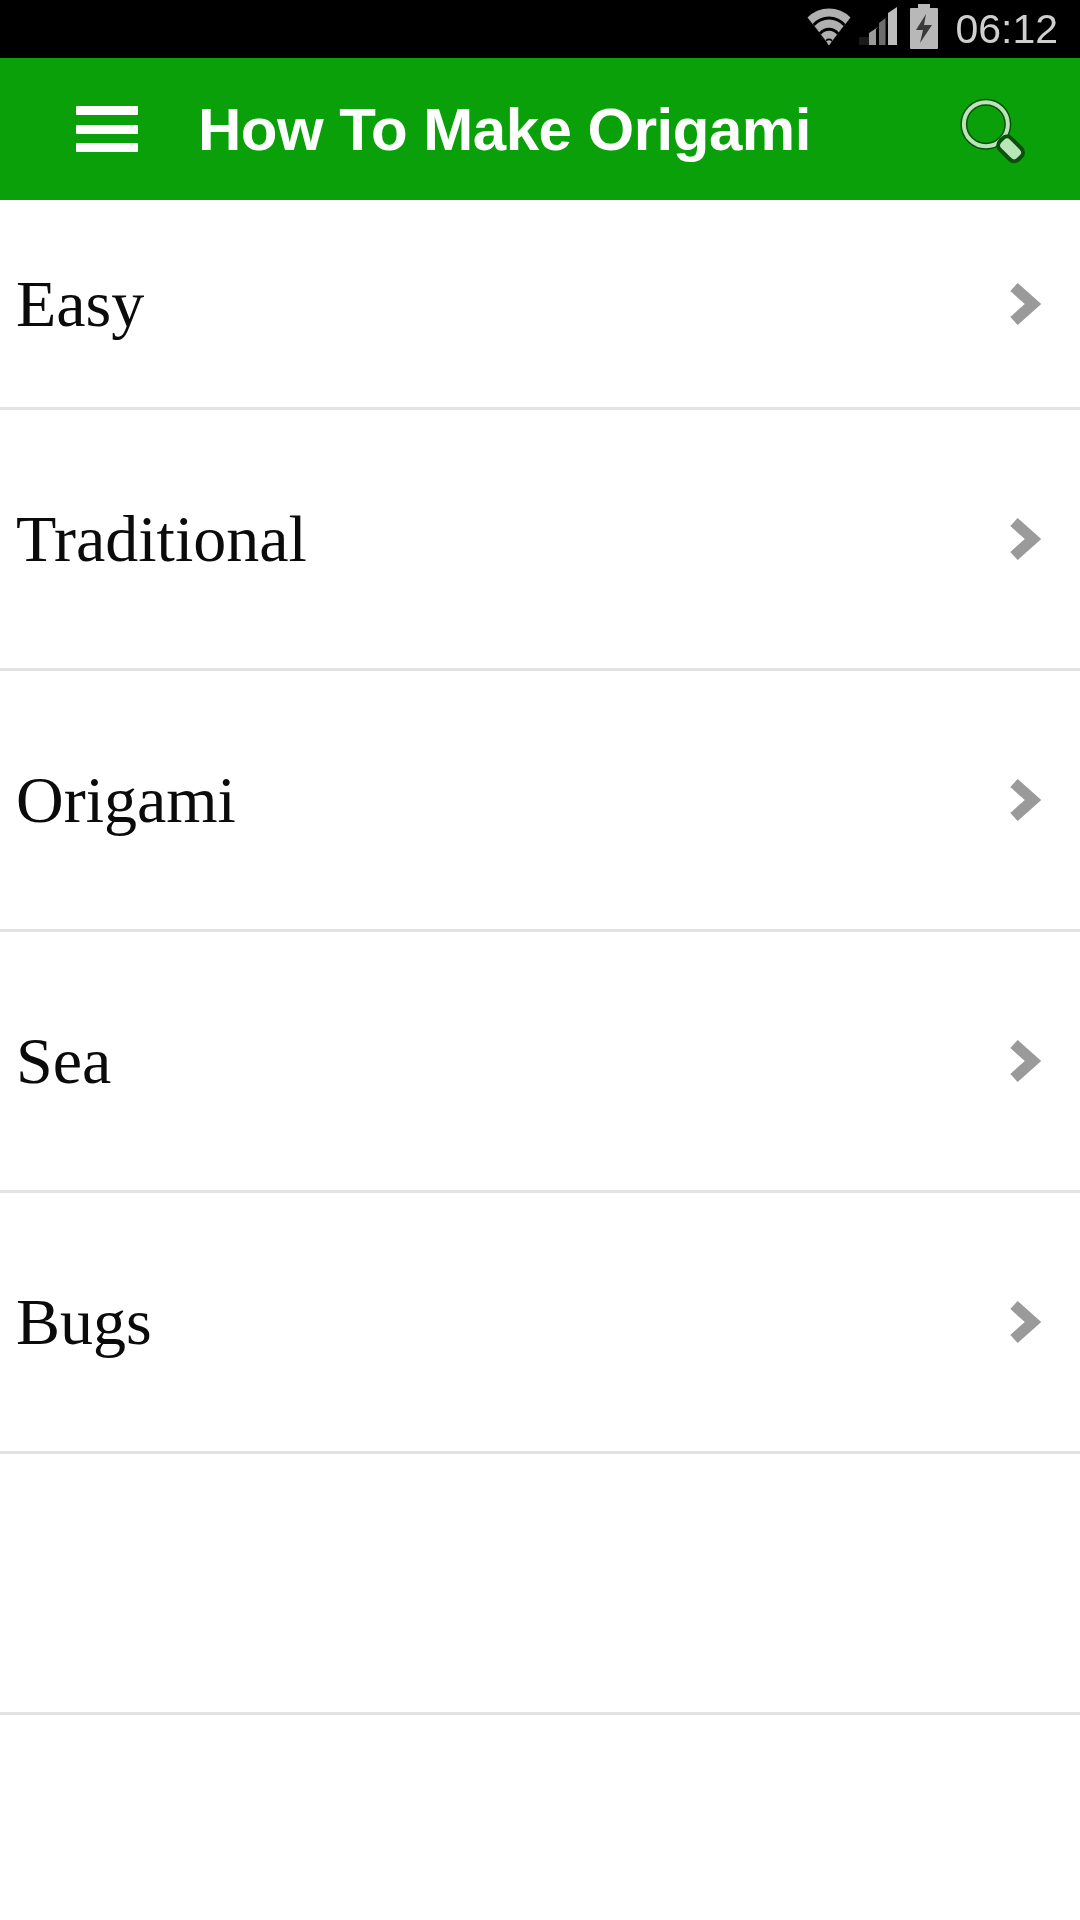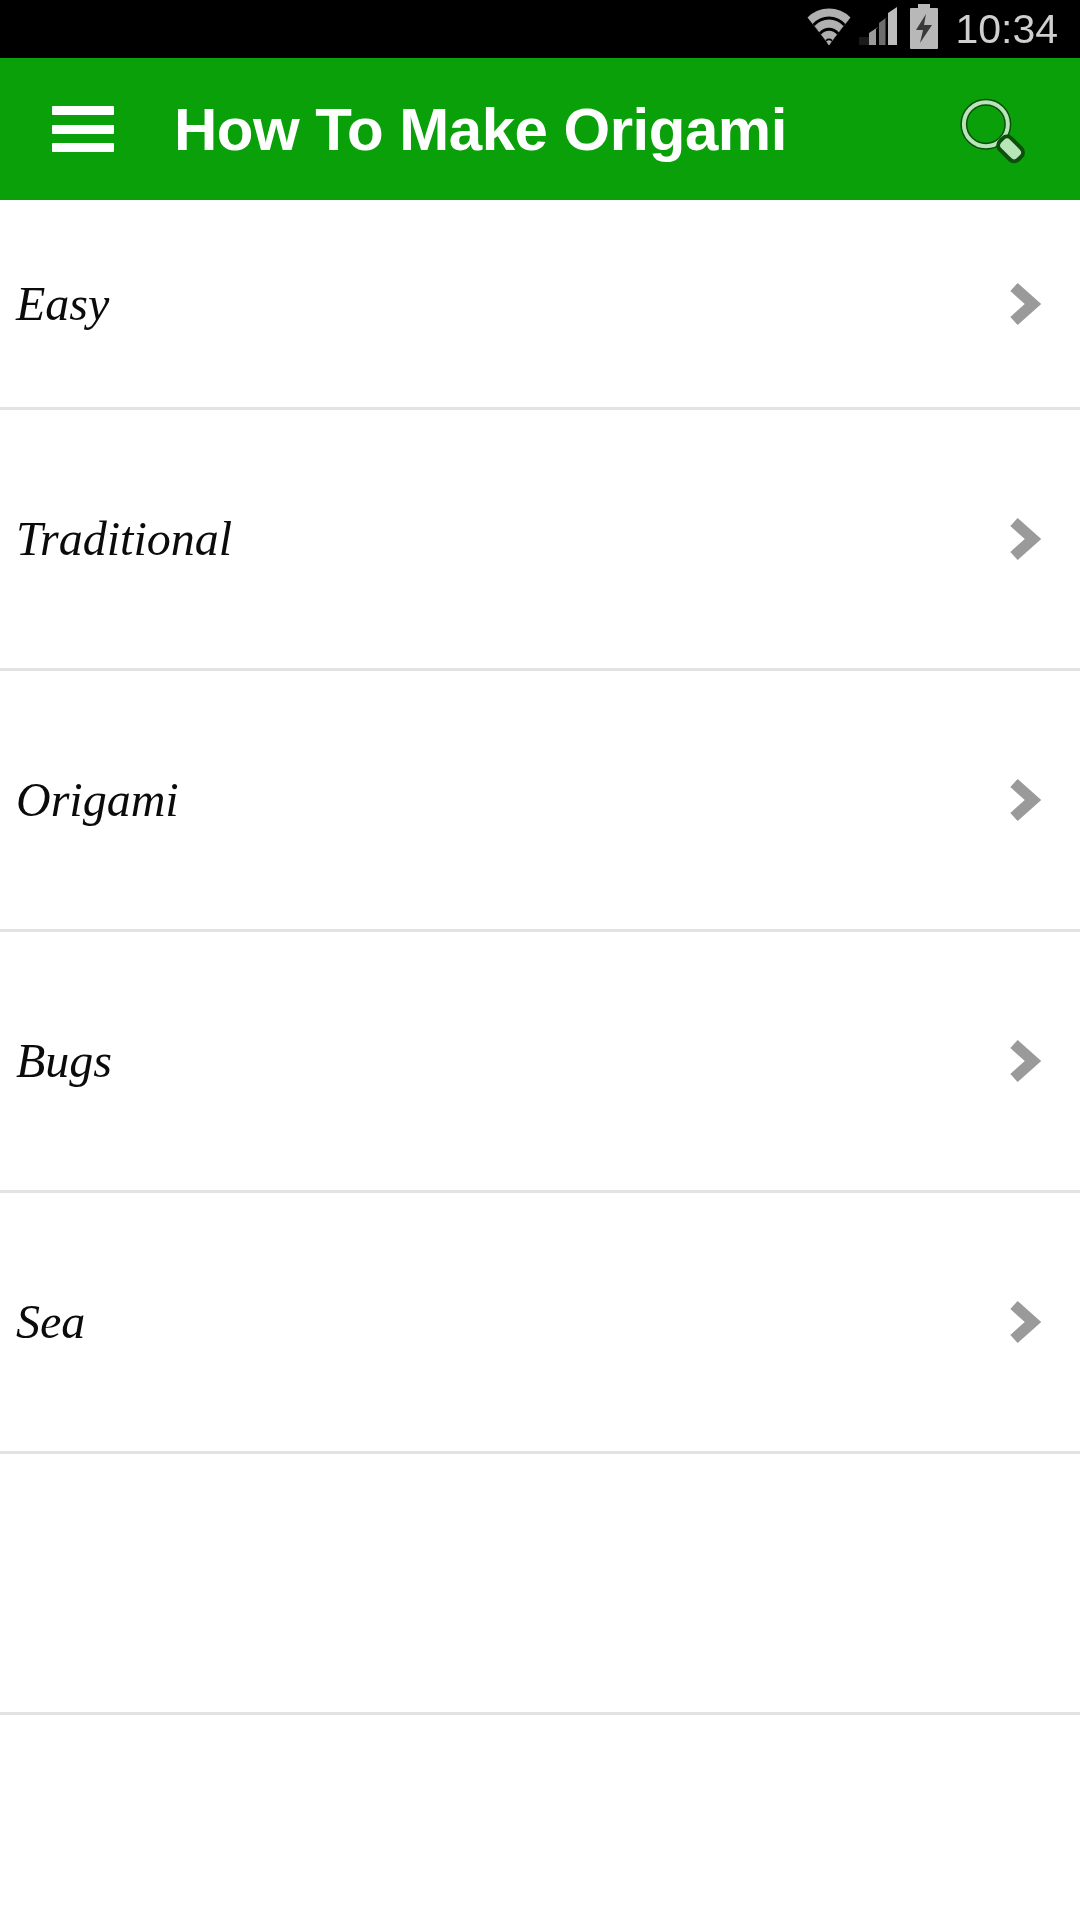"10:34" span.status-time { text: 10:34 -> 06:12 }
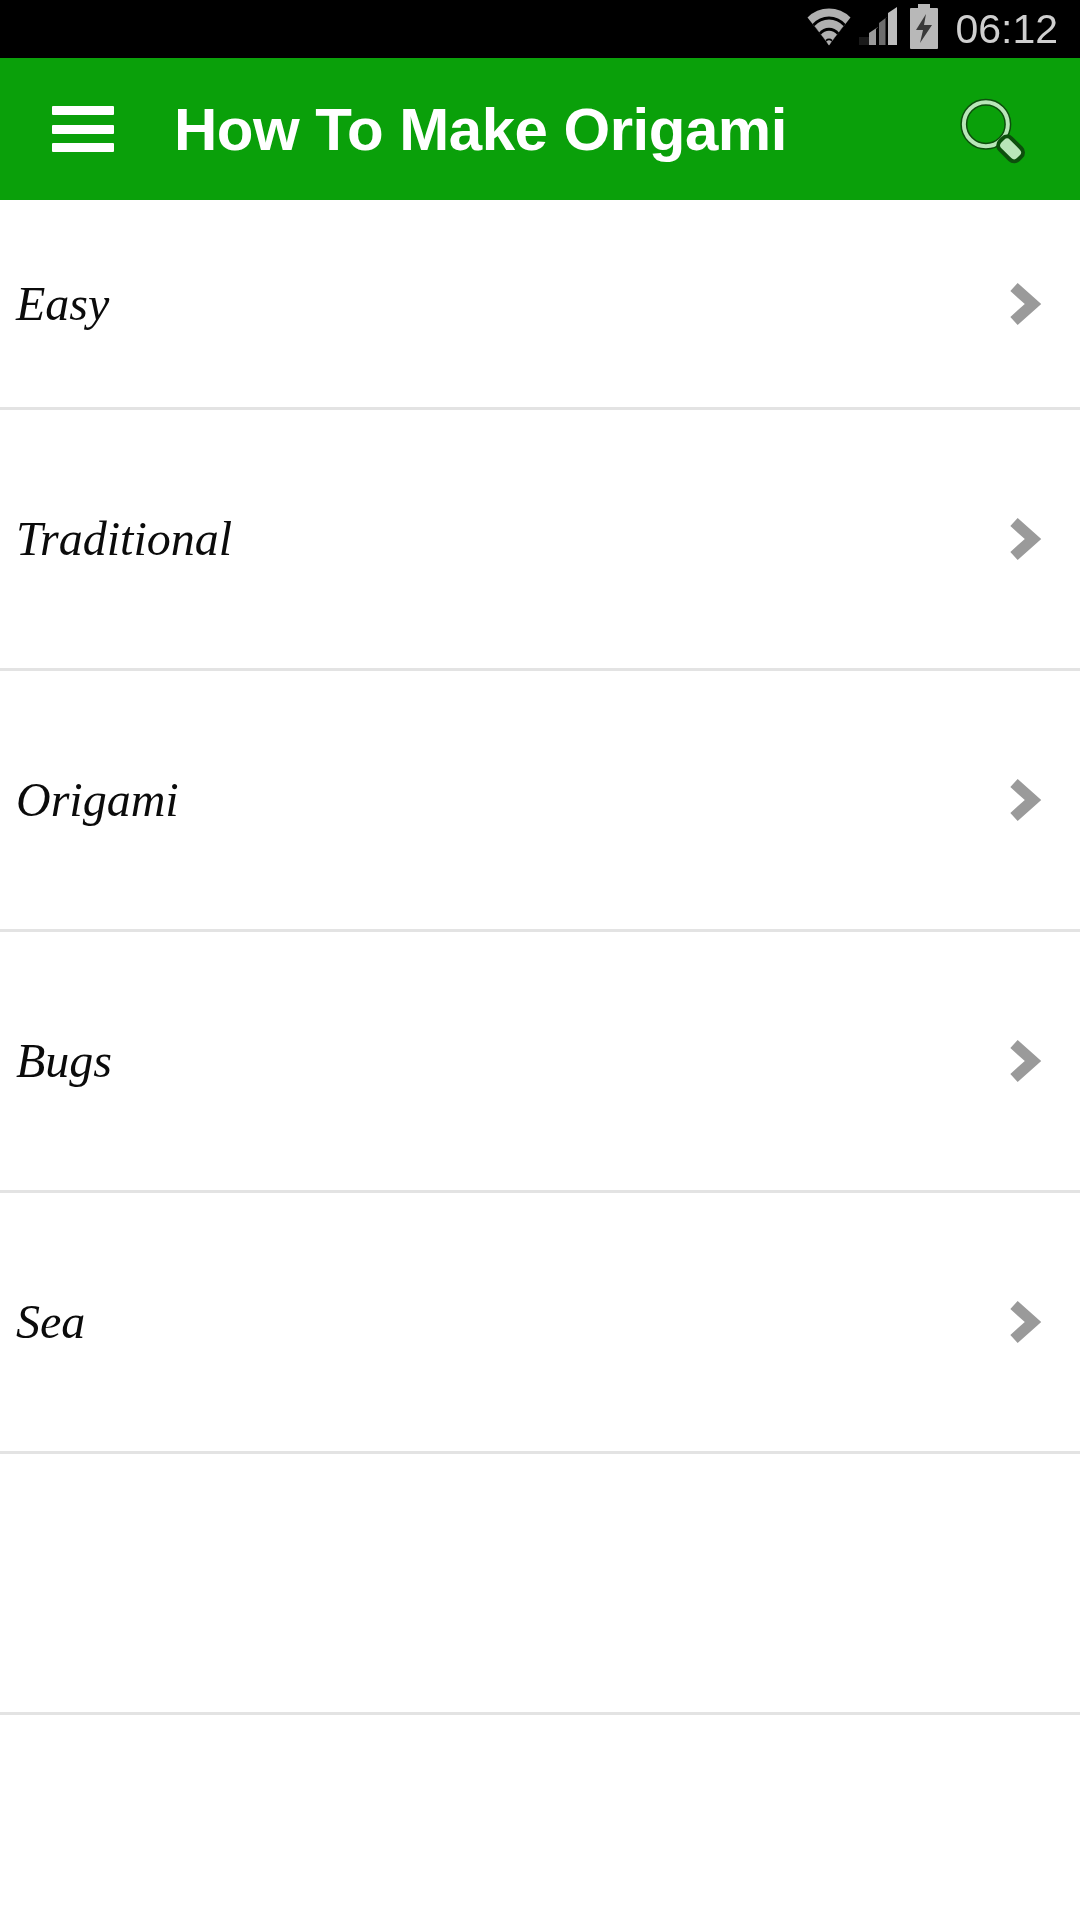"How To Make Origami" .app-bar { padding-left: none -> 24px }
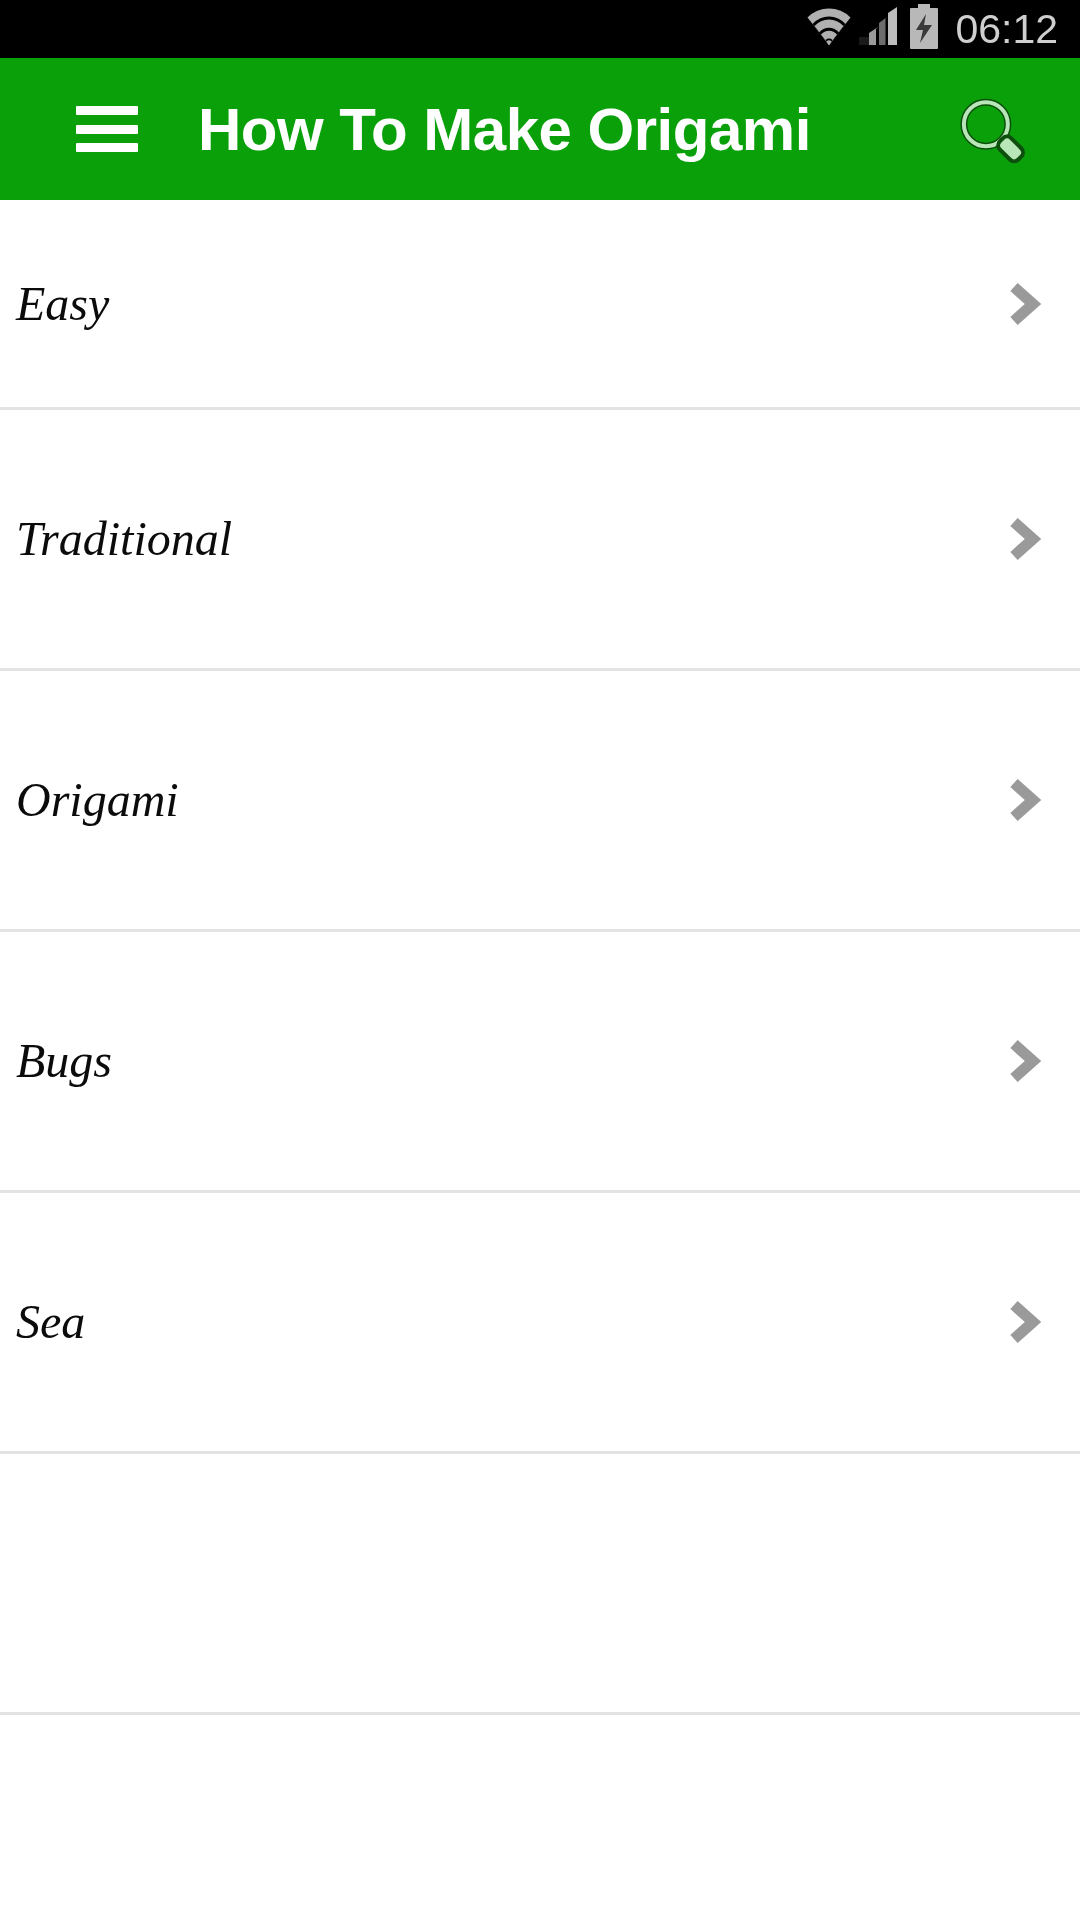"Easy" .row-label { font-size: 48px -> 66px; font-style: italic -> none }
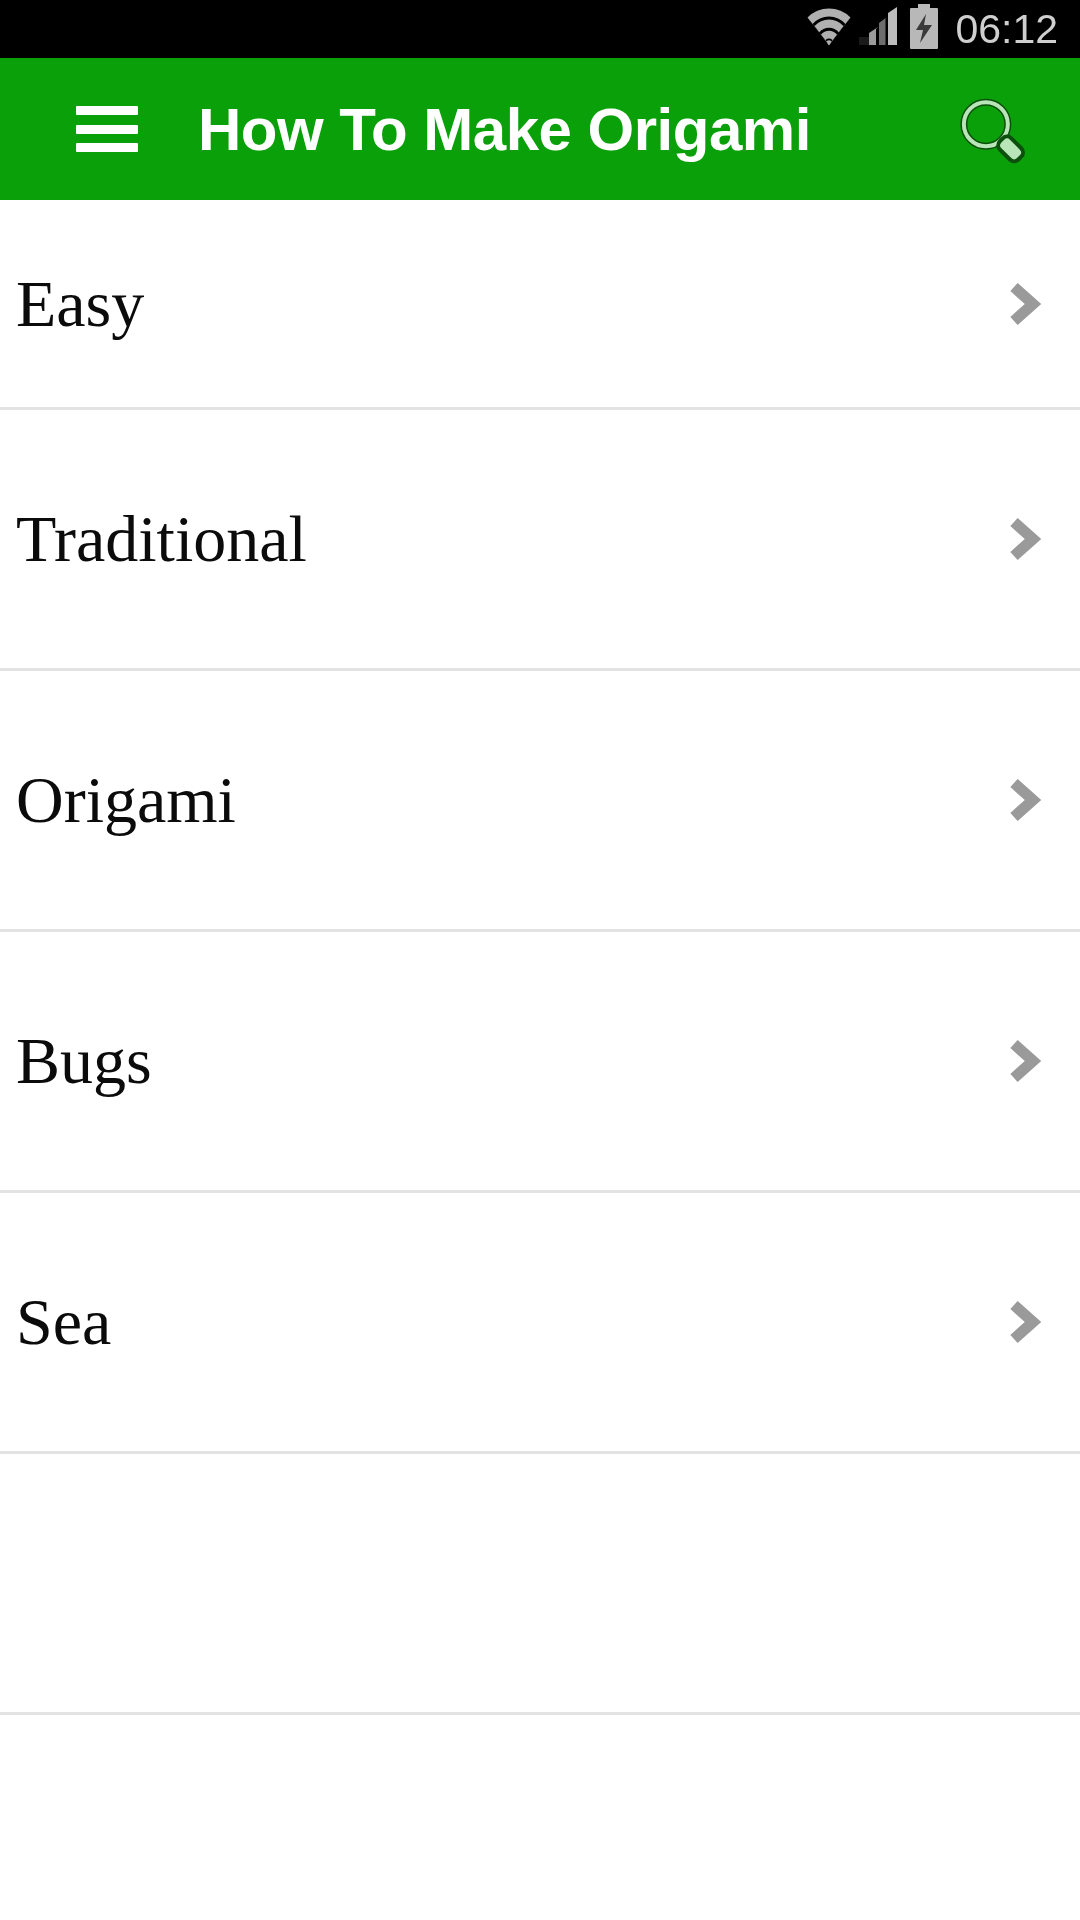"Bugs" div.list-row { order: before "Sea" -> after "Sea" }
